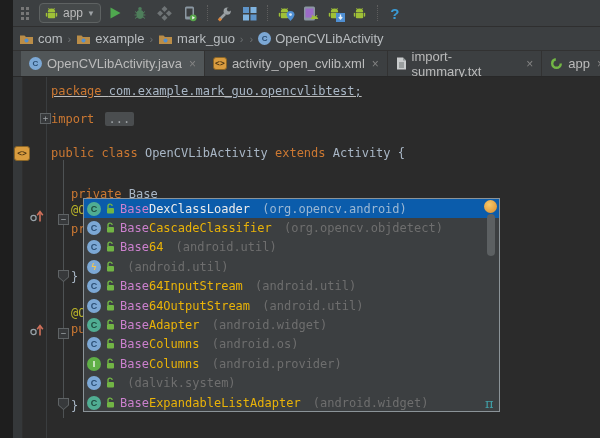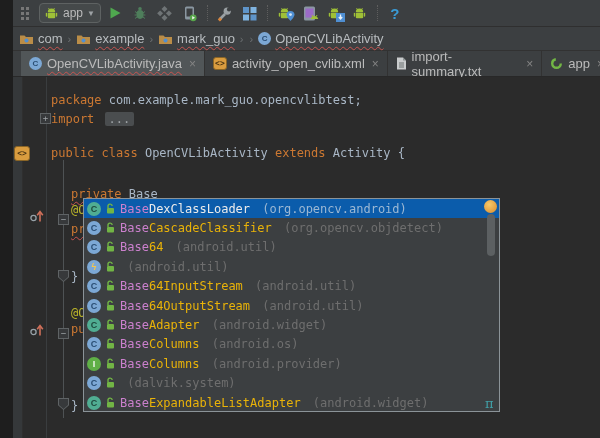"com" .wavy { text-decoration: underline -> none }
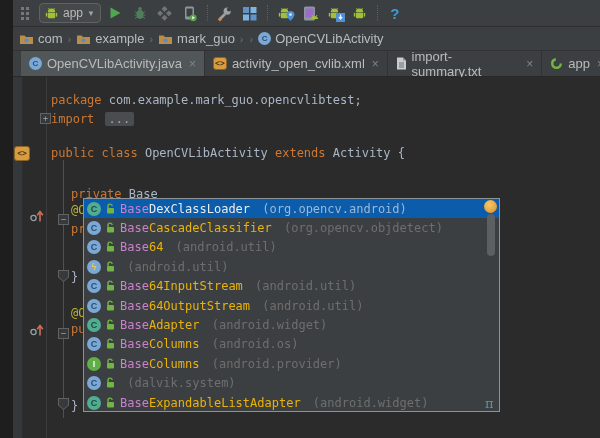"package" div.codeline { text-decoration: none -> underline; top: 16px -> 7px }
